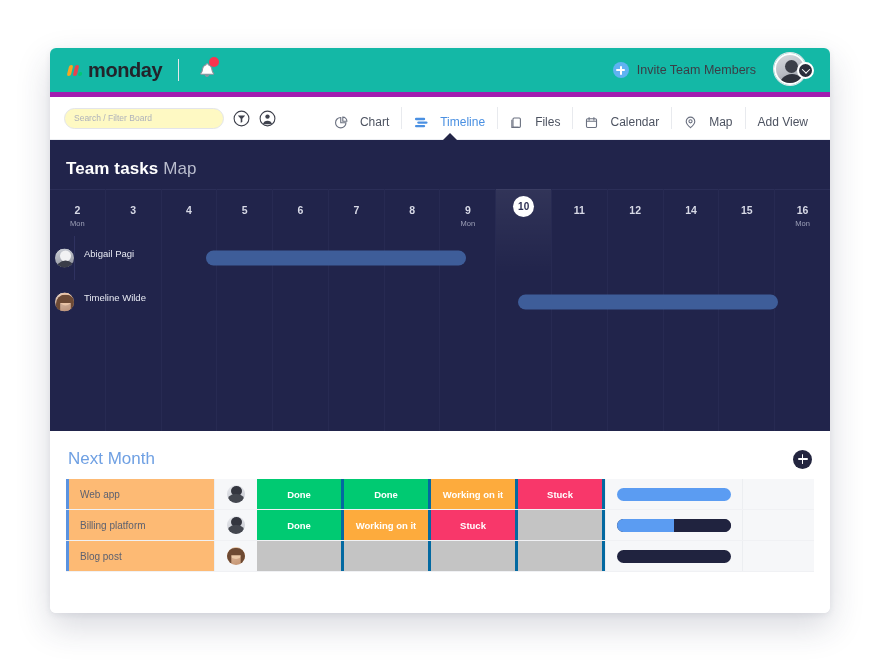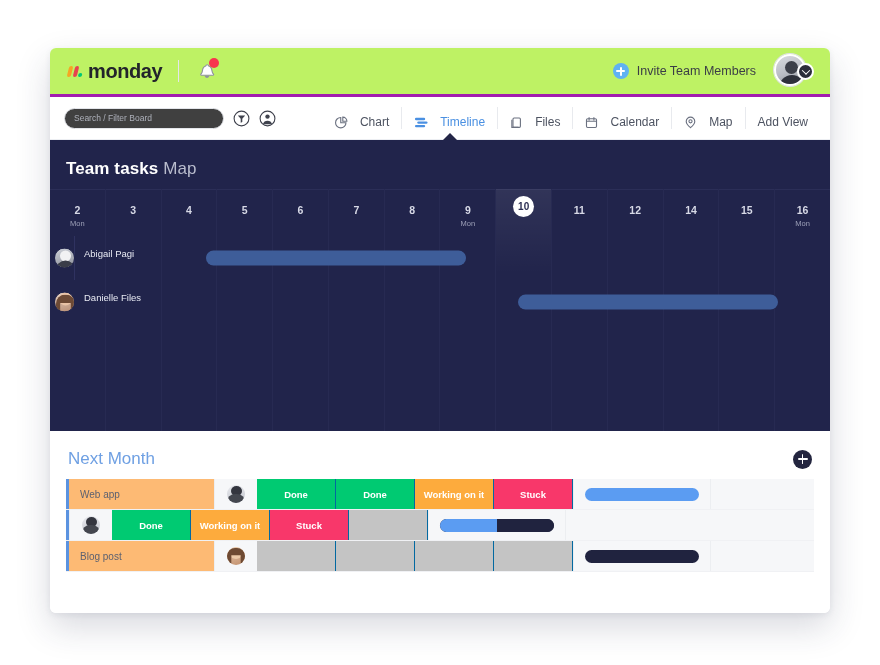"monday" #topbar { background: #bef264 -> #14b8a6; border-bottom: 3px solid #a21caf -> 5px solid #a21caf }
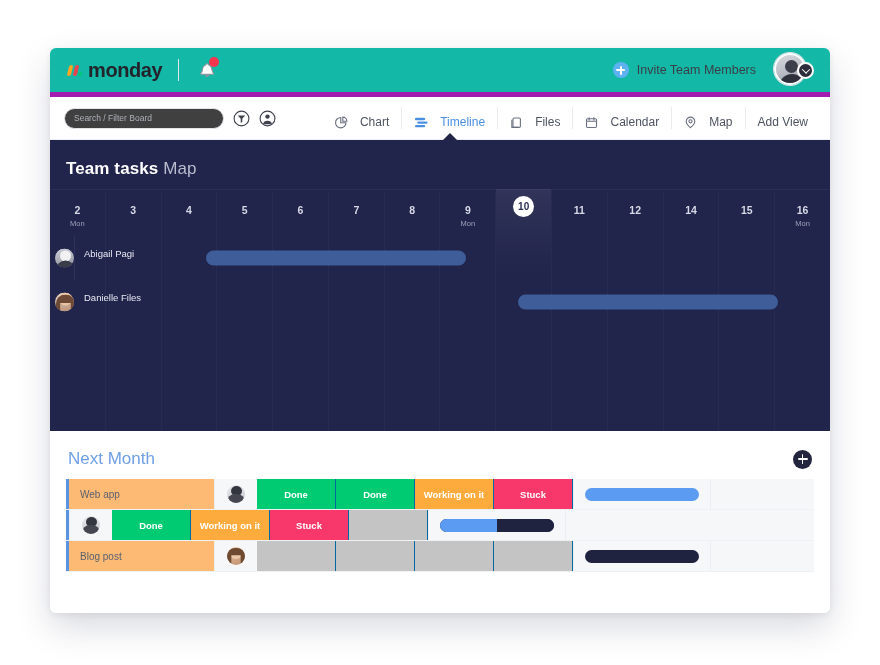"Search / Filter Board" .search-box { background: #404040 -> #fef9c3 }
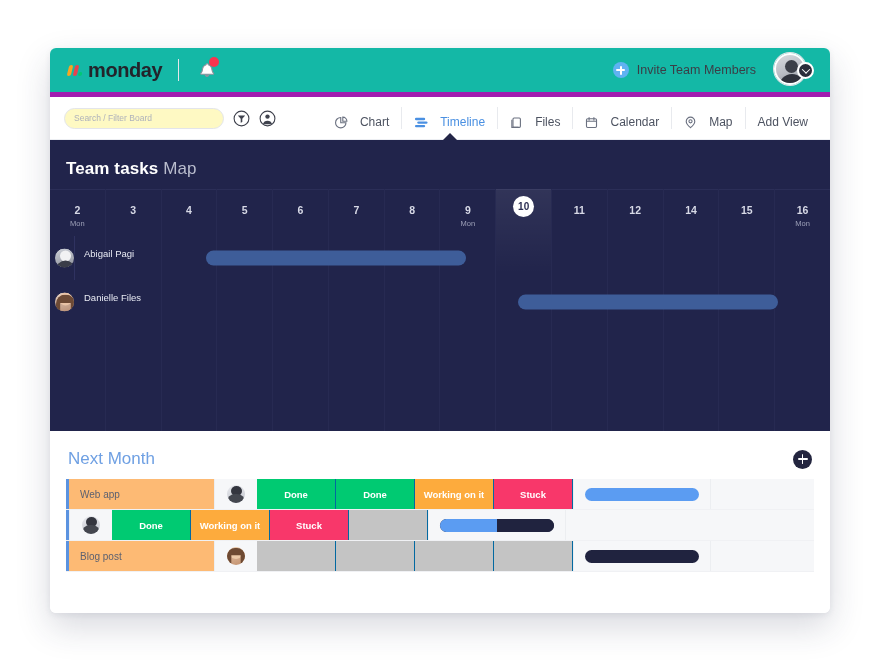"Danielle Files" span.nm { text: Danielle Files -> Timeline Wilde }
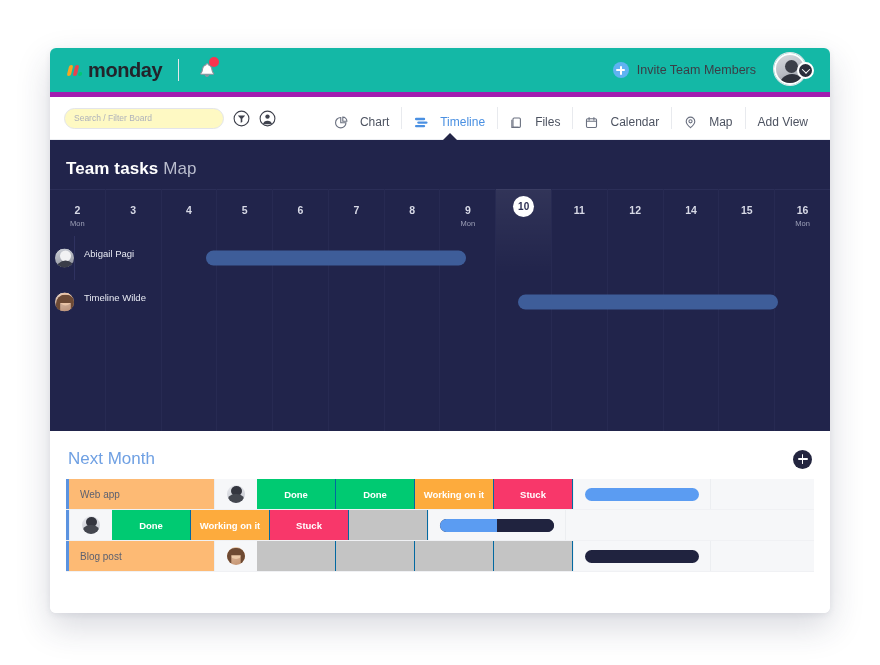"Done" .c-status { border-right: 1px solid #0369a1 -> 3px solid #0369a1; width: 79px -> 87px }
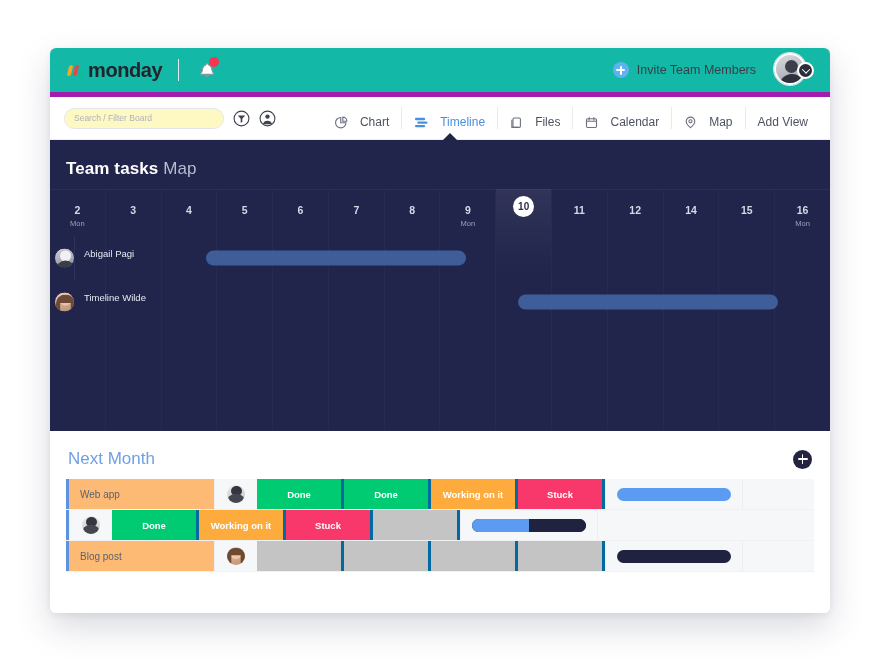"Billing platform" div.c-name { html: none -> <div>Billing platform</div> }
